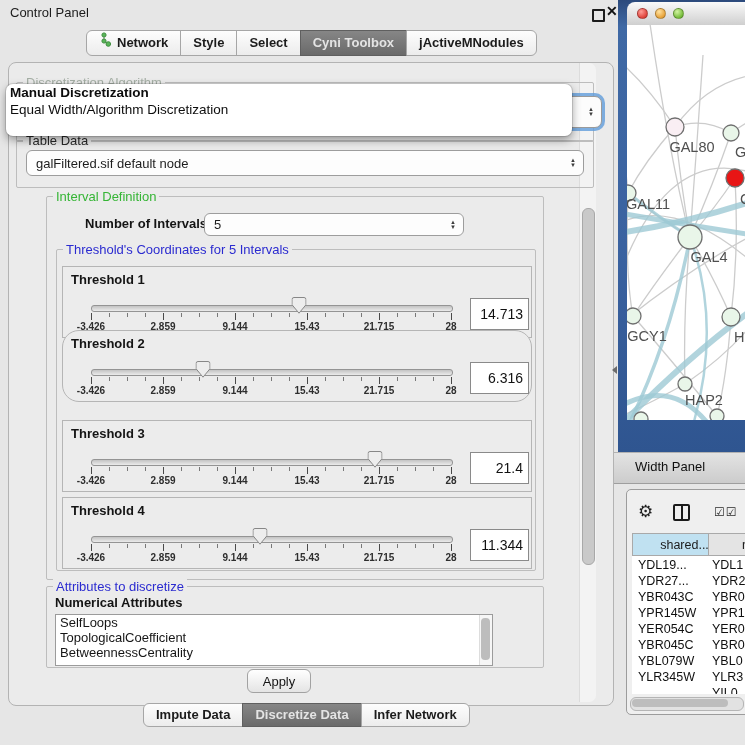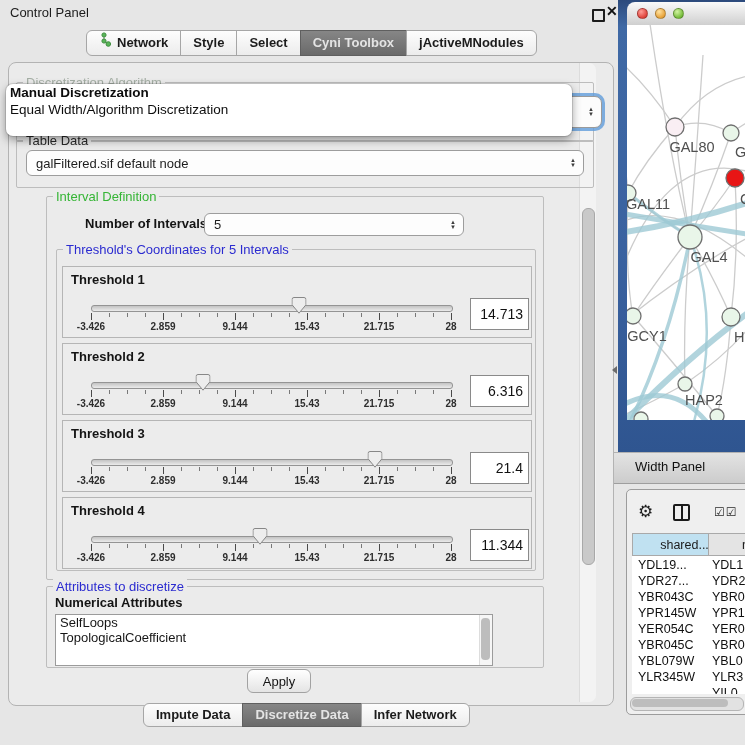"Threshold 2" div.abs { border-radius: none -> 17px; top: 93px -> 80px }
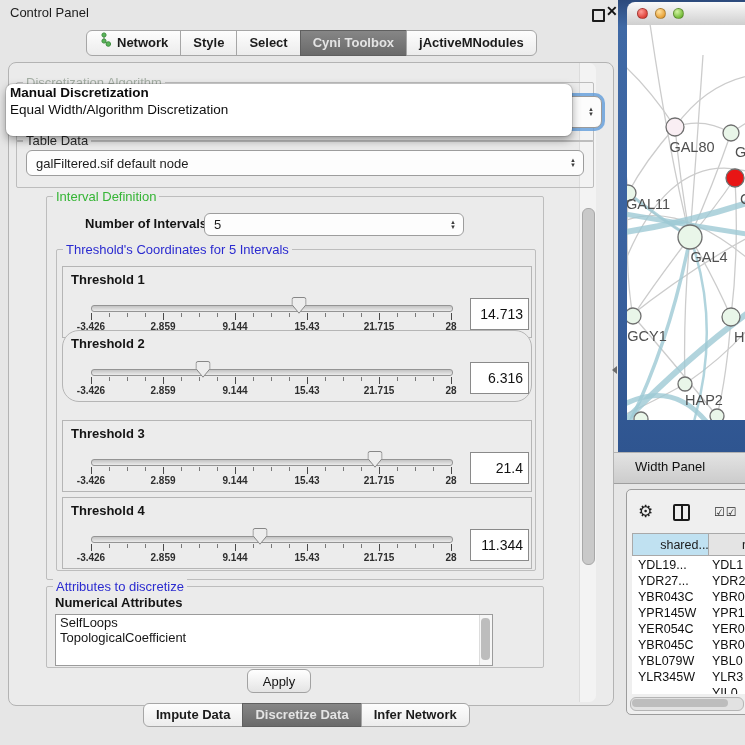"BetweennessCentrality" div.attr-item { html: none -> <div>BetweennessCentrality</div> }
